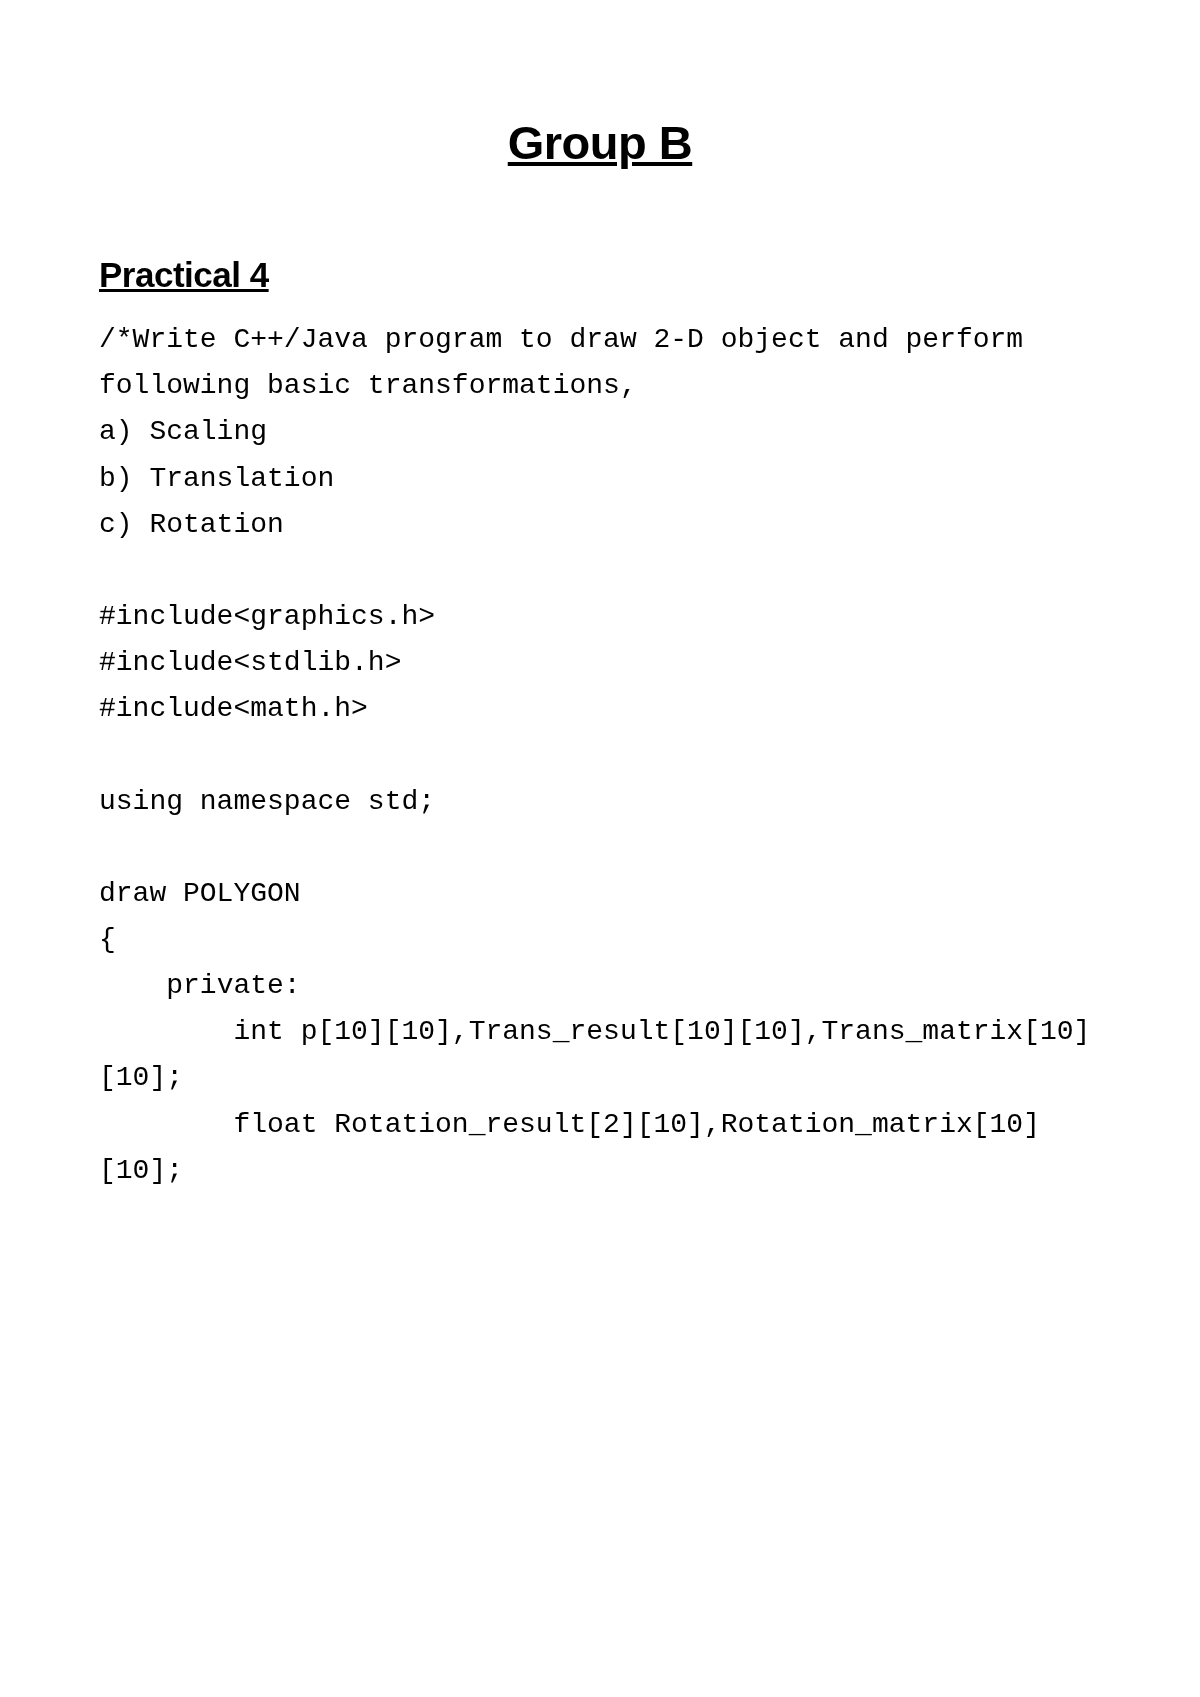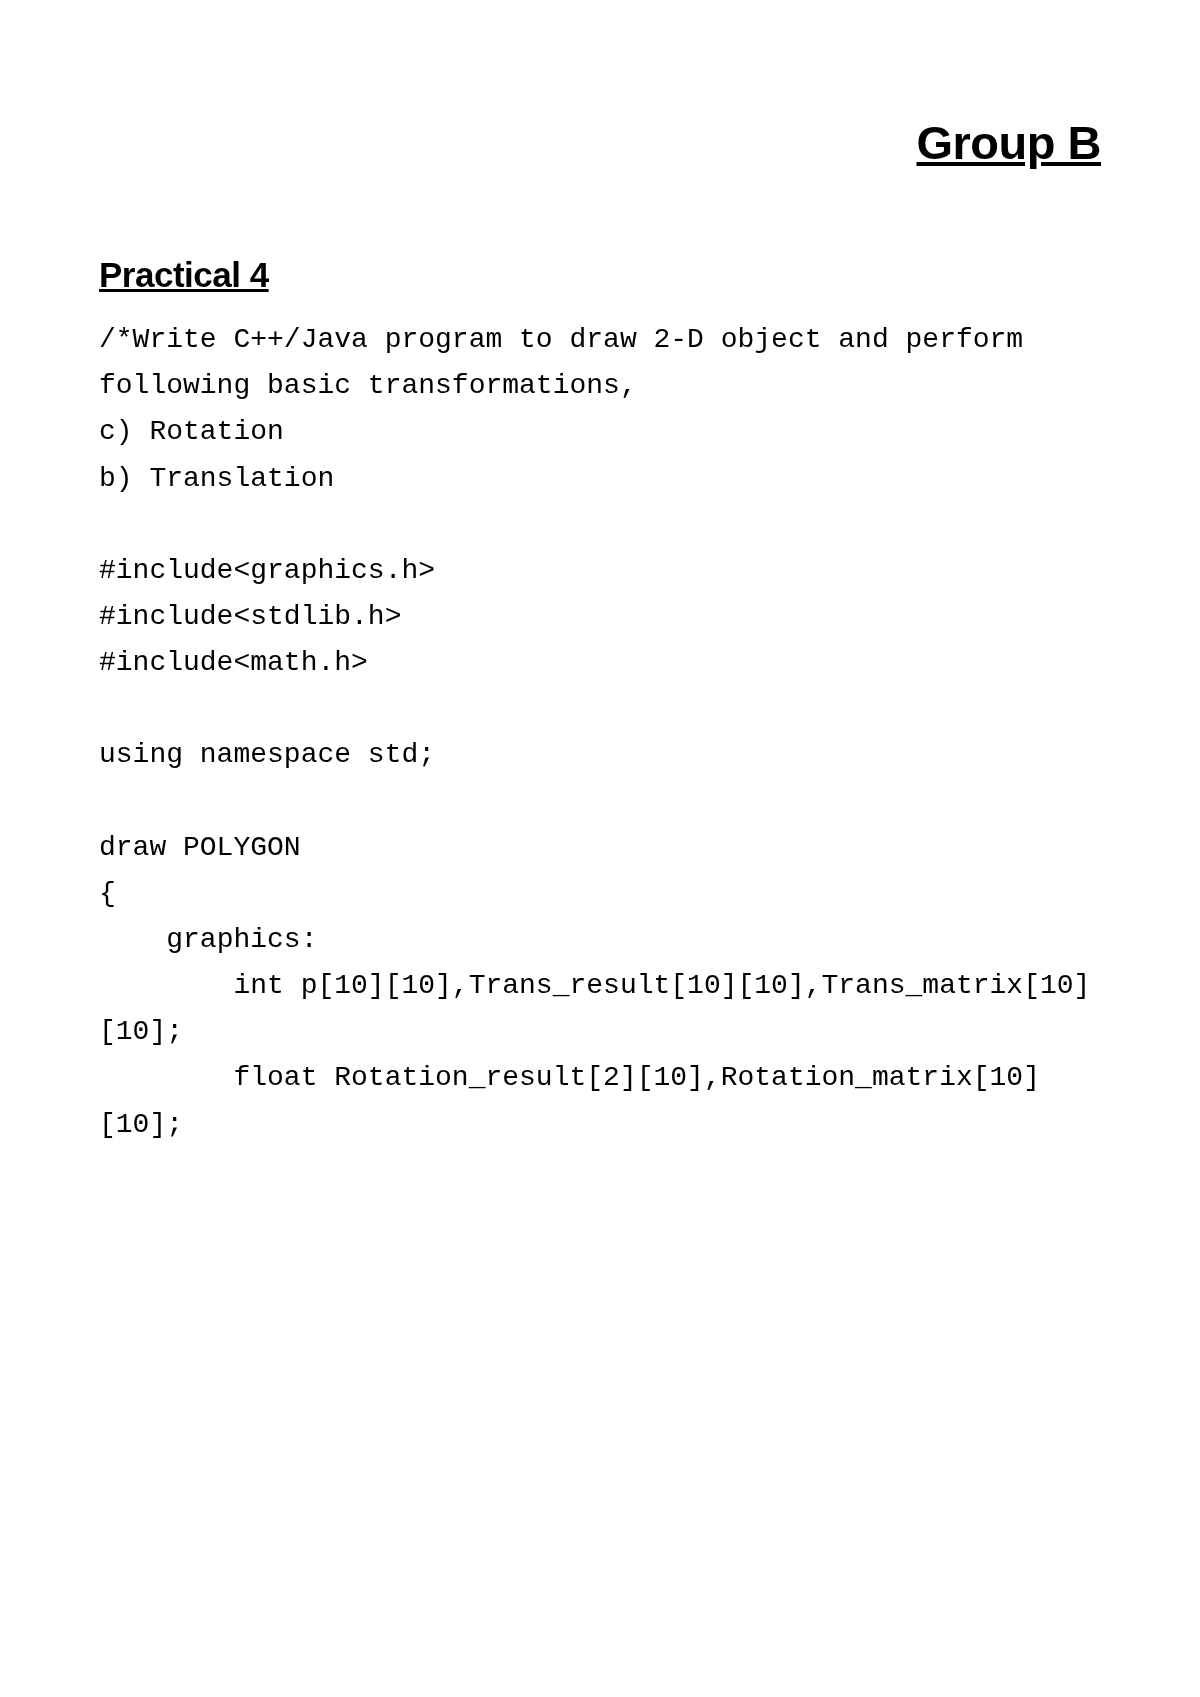"Group B" .title { text-align: right -> center }
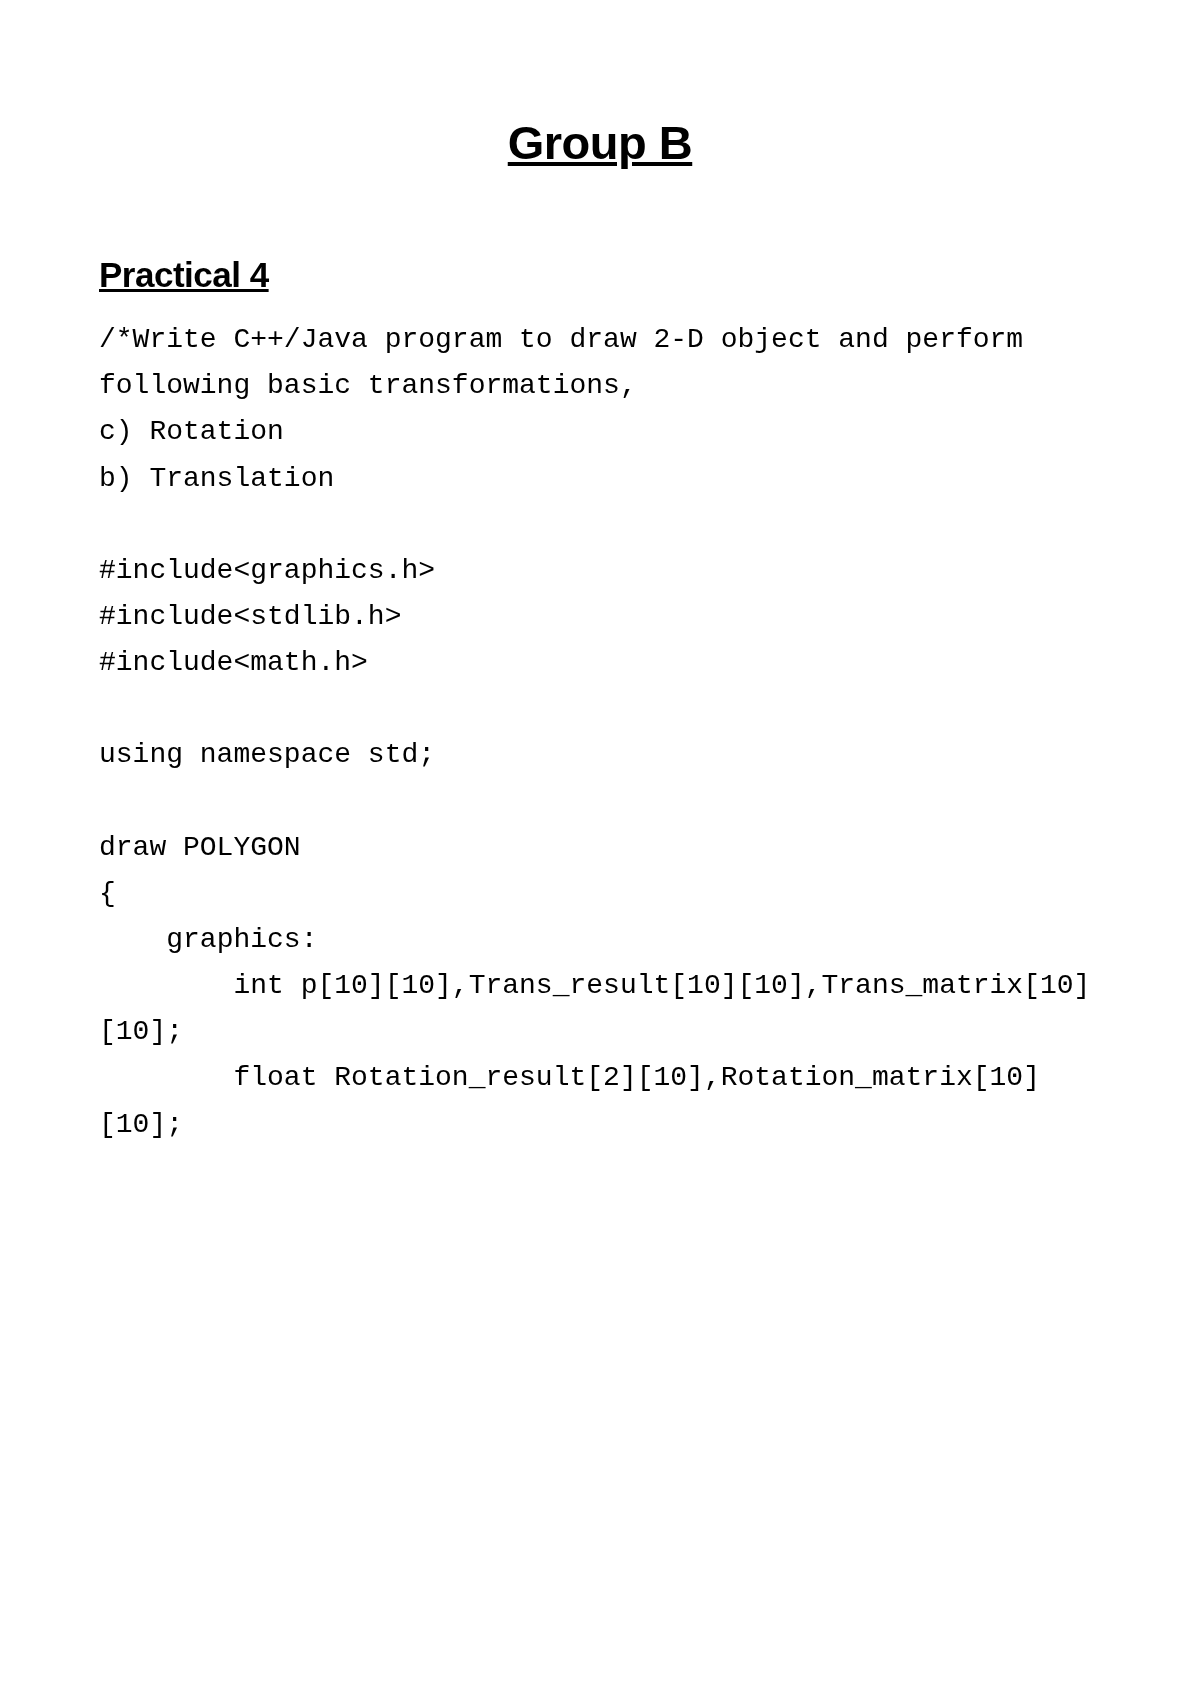"a) Scaling" div.code-line { html: none -> <div>a) Scaling</div> }
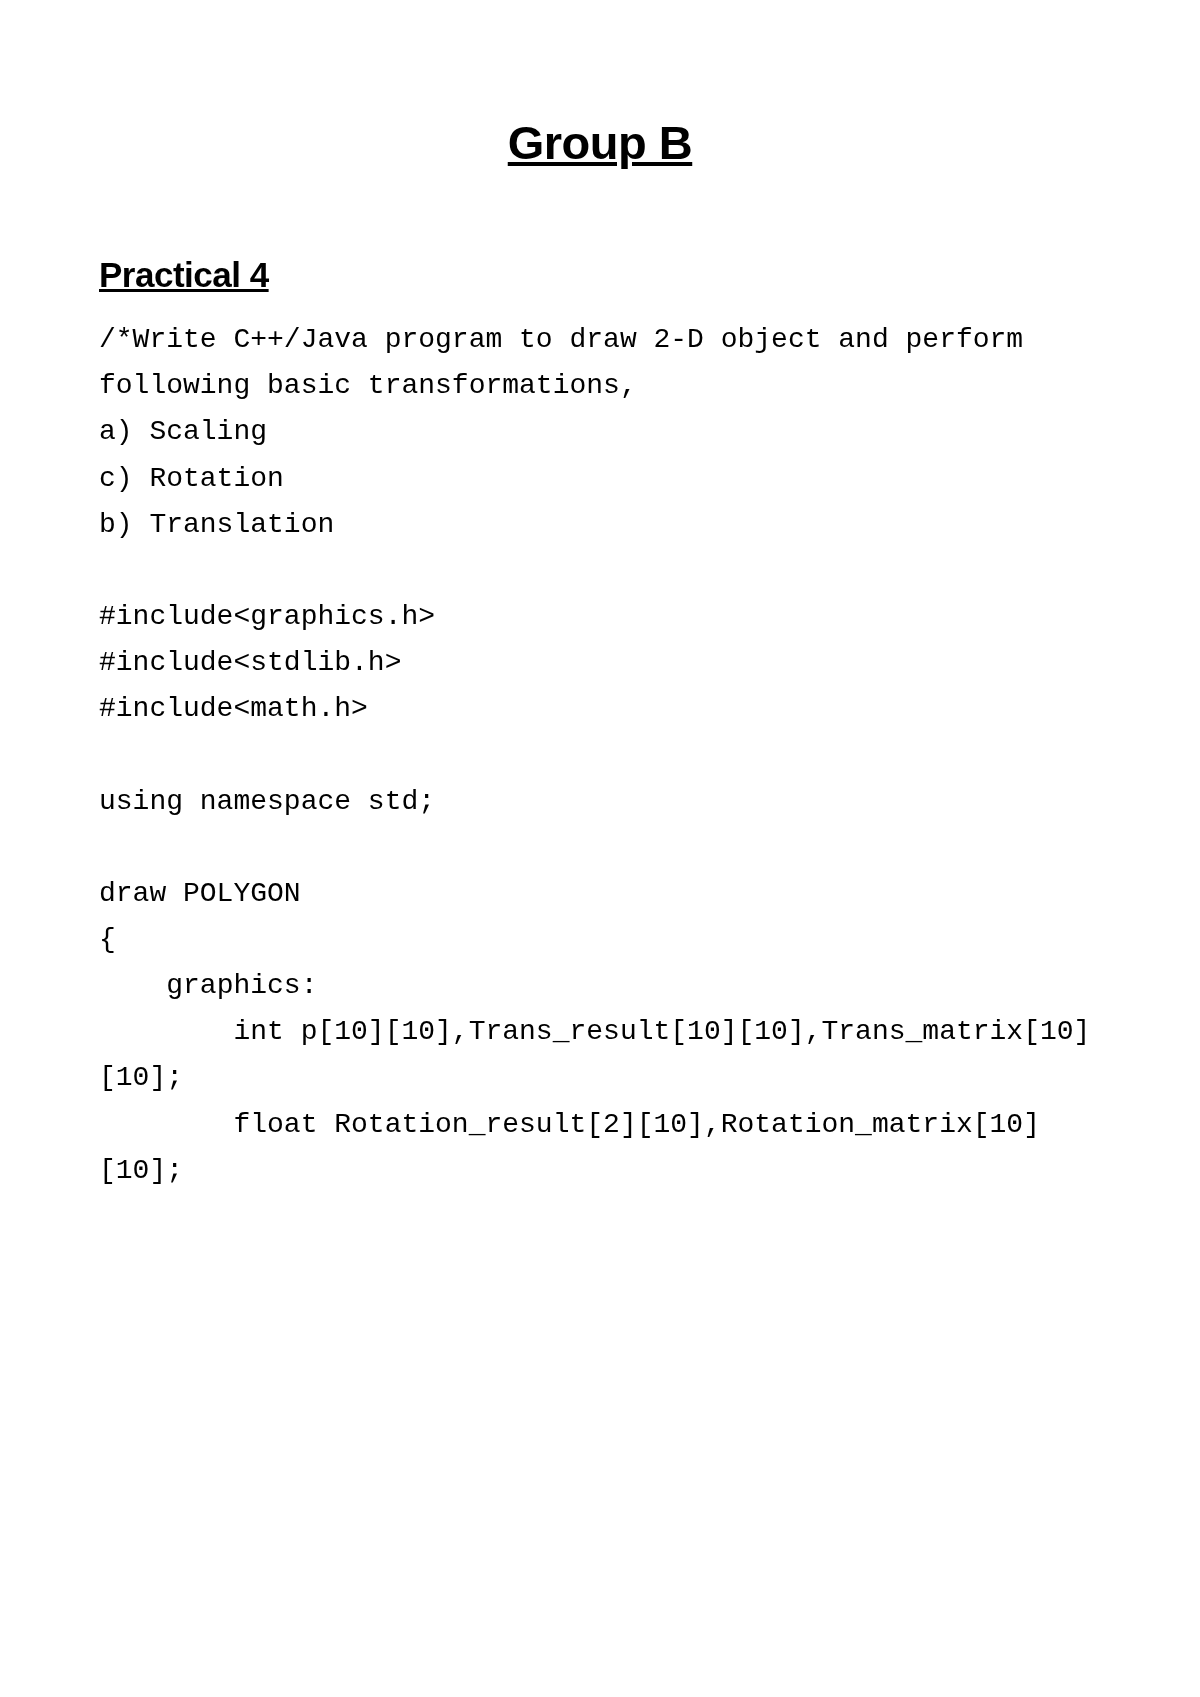"c) Rotation" div.code-line { order: before "b) Translation" -> after "b) Translation" }
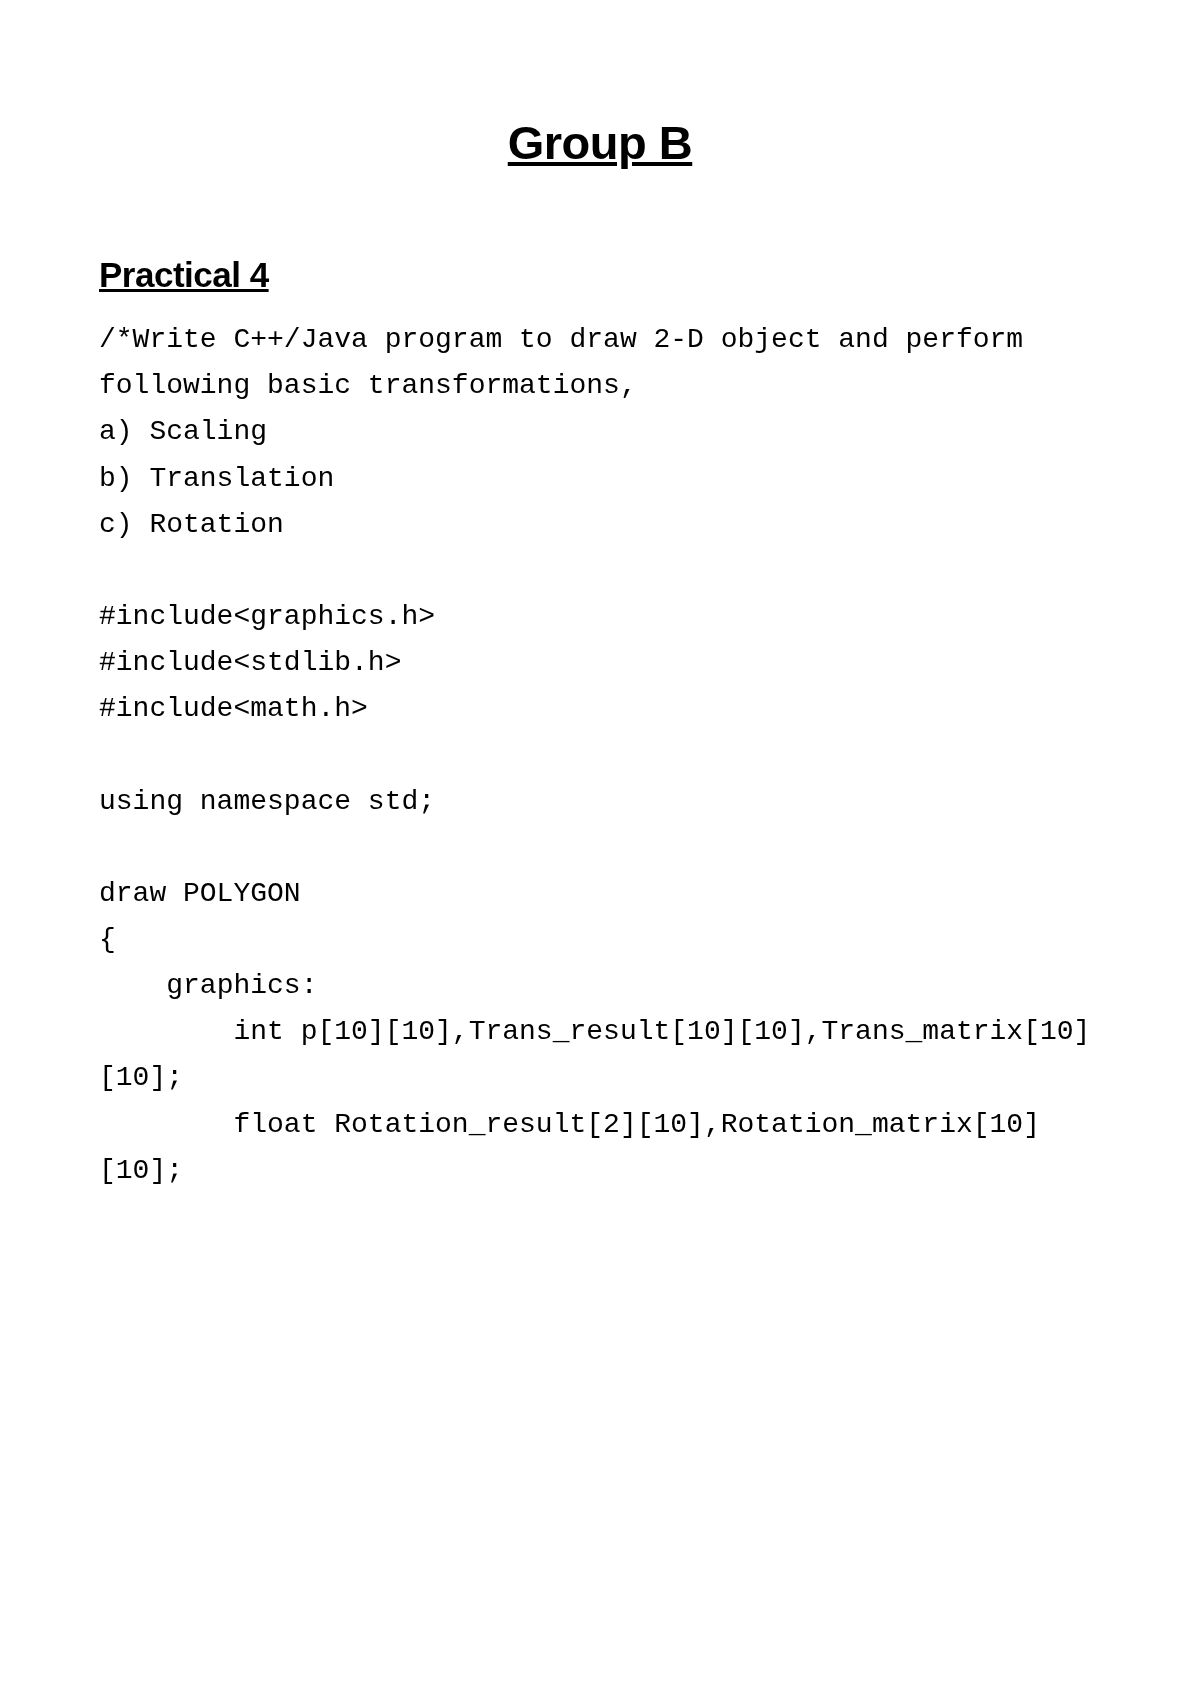"graphics:" div.code-line { text: graphics -> private }
